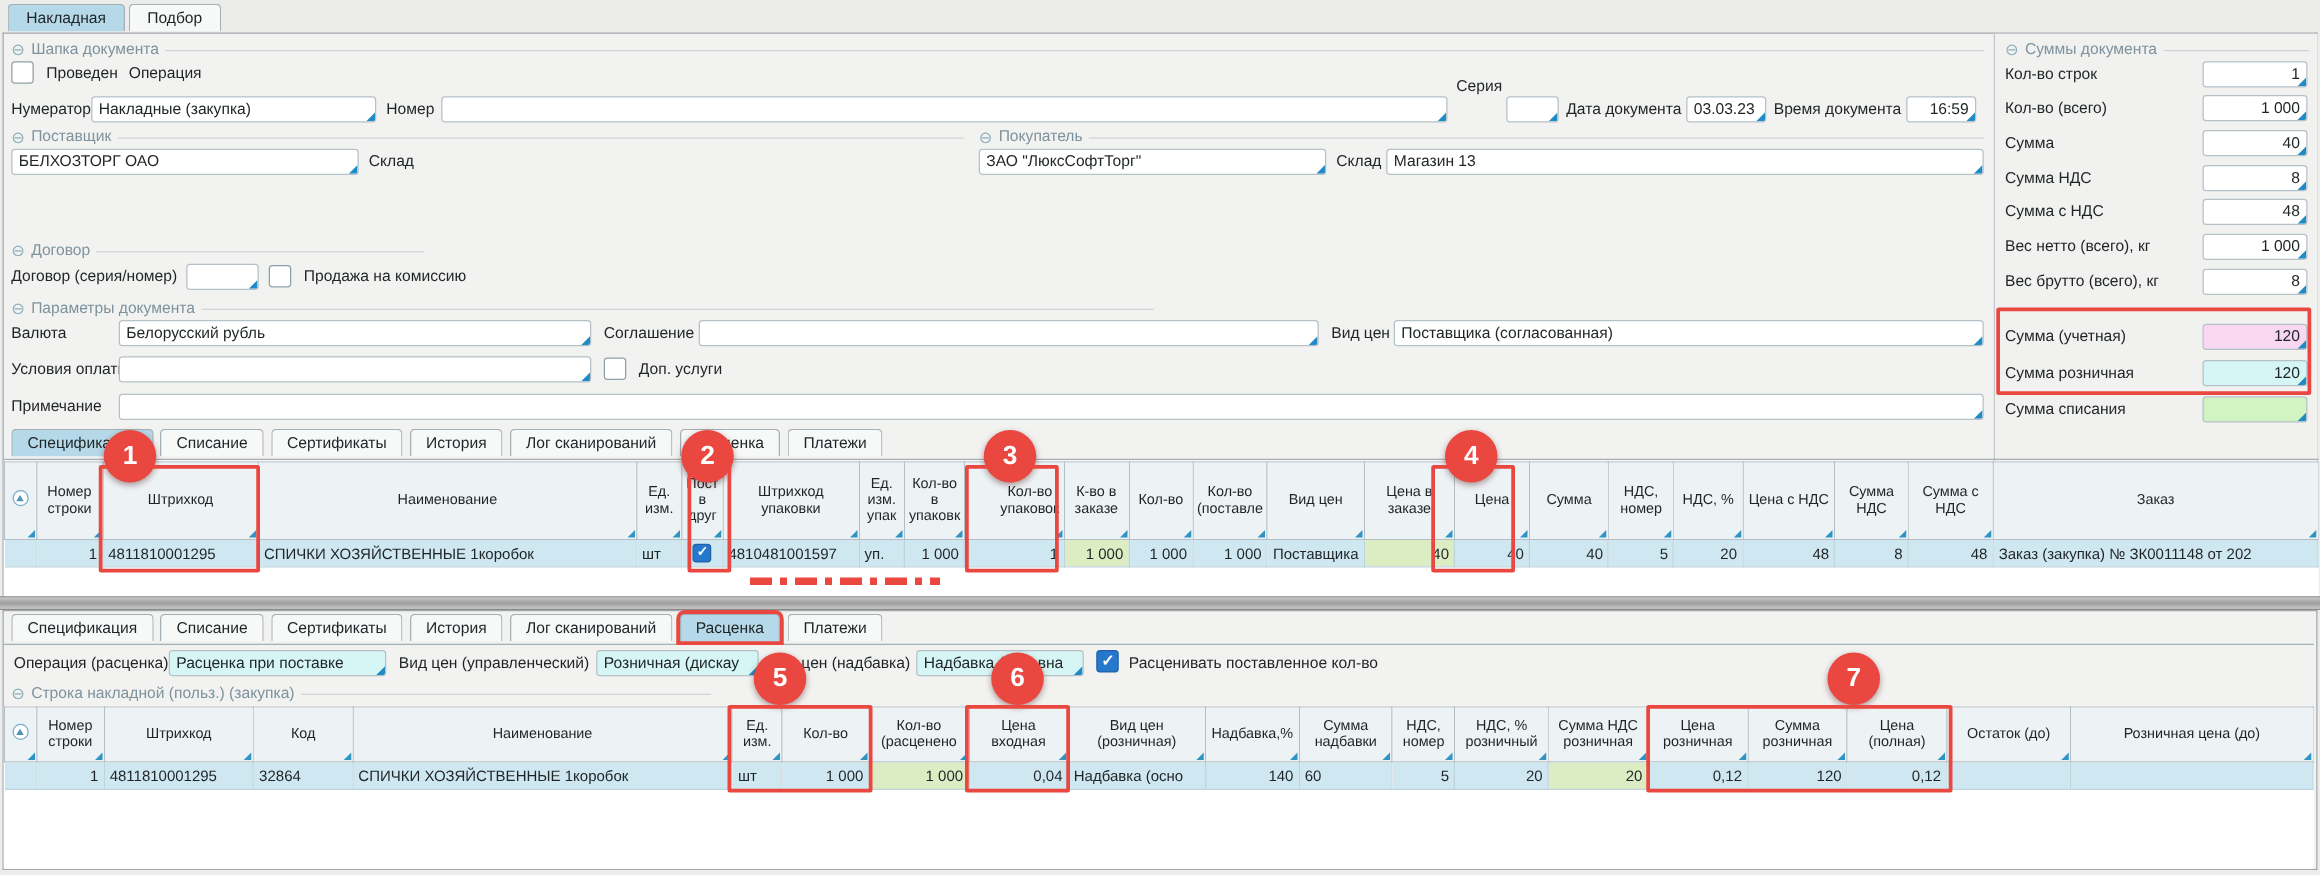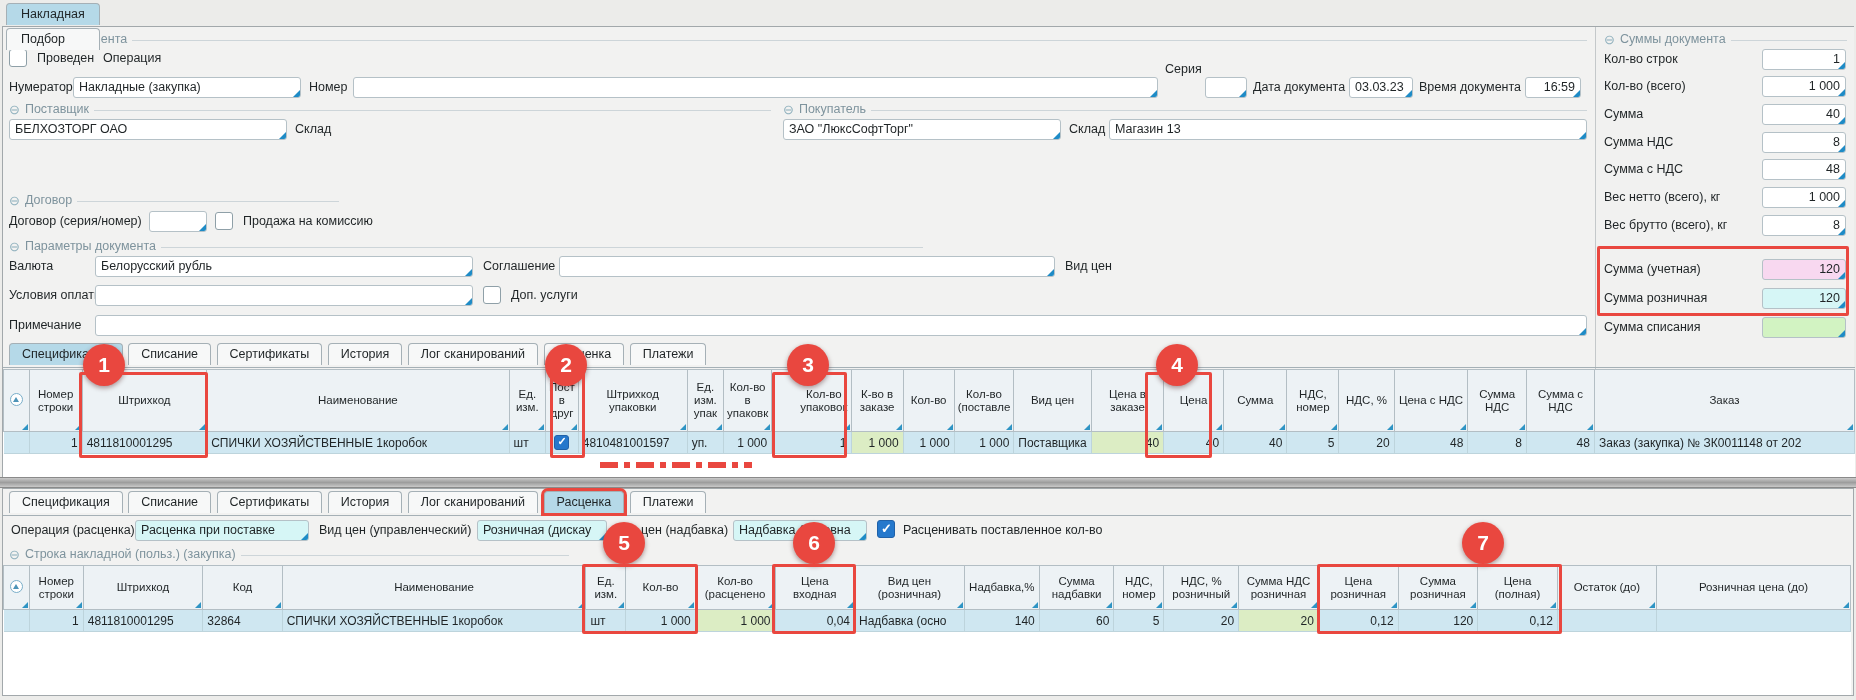"Накладная" .ttabs { flex-direction: column -> none }
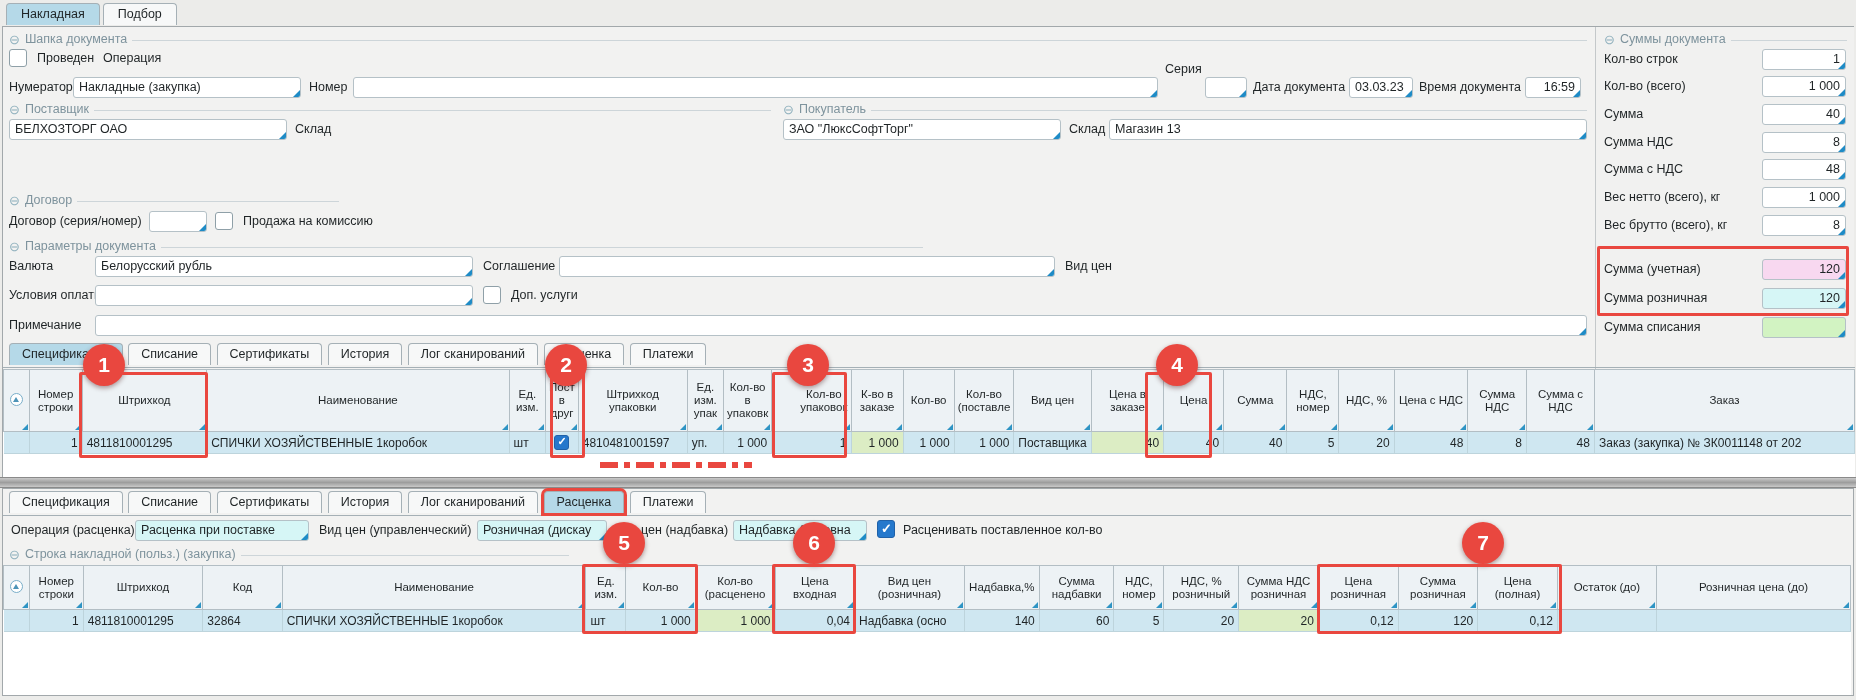"Поставщика (согласованная)" div.fld { html: none -> <div>Поставщика (согласованная)</div> }
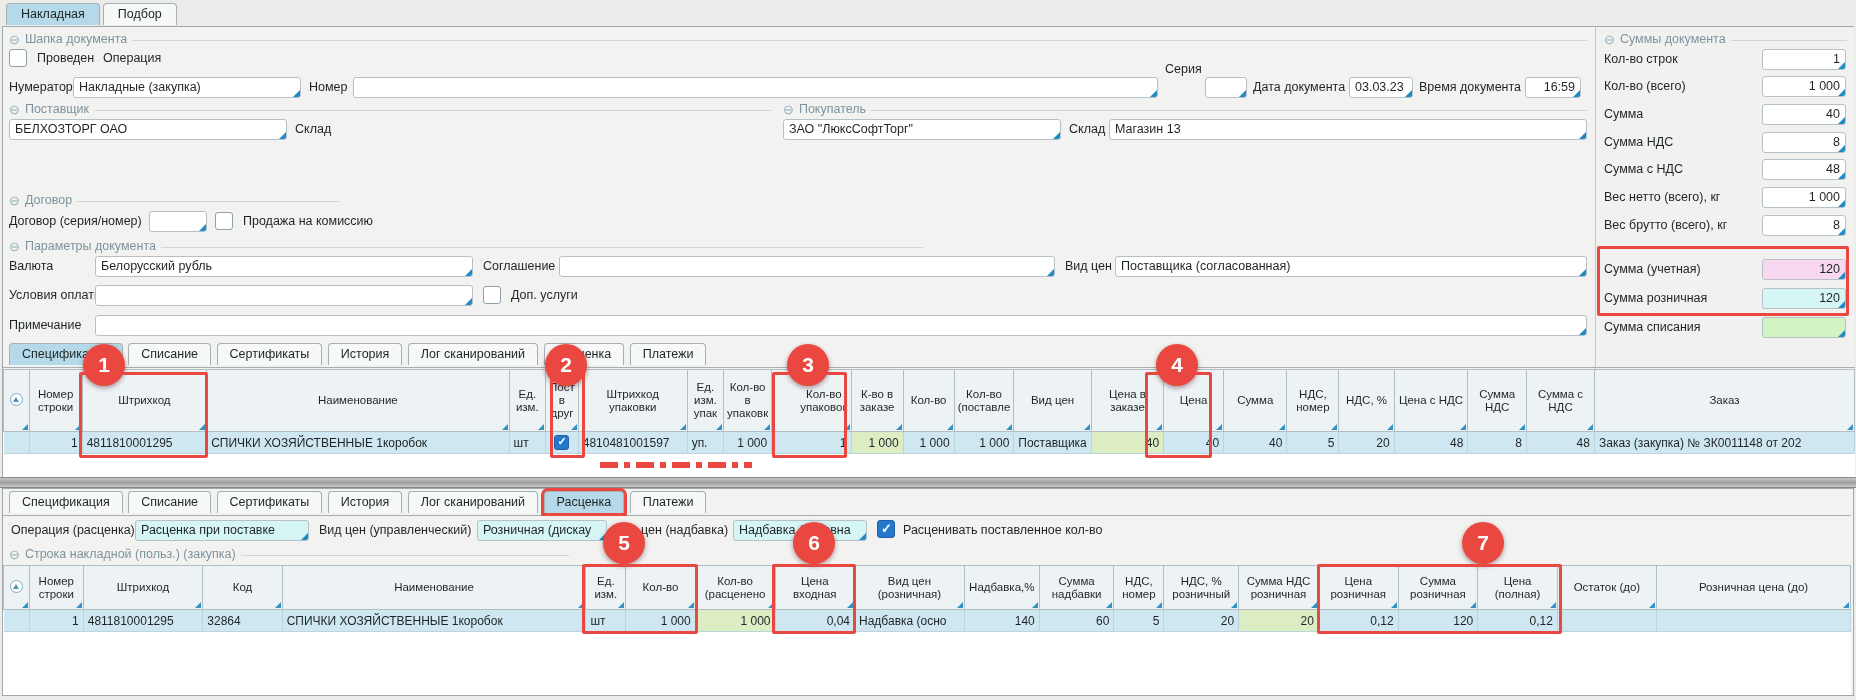"60" td { text-align: right -> left }
